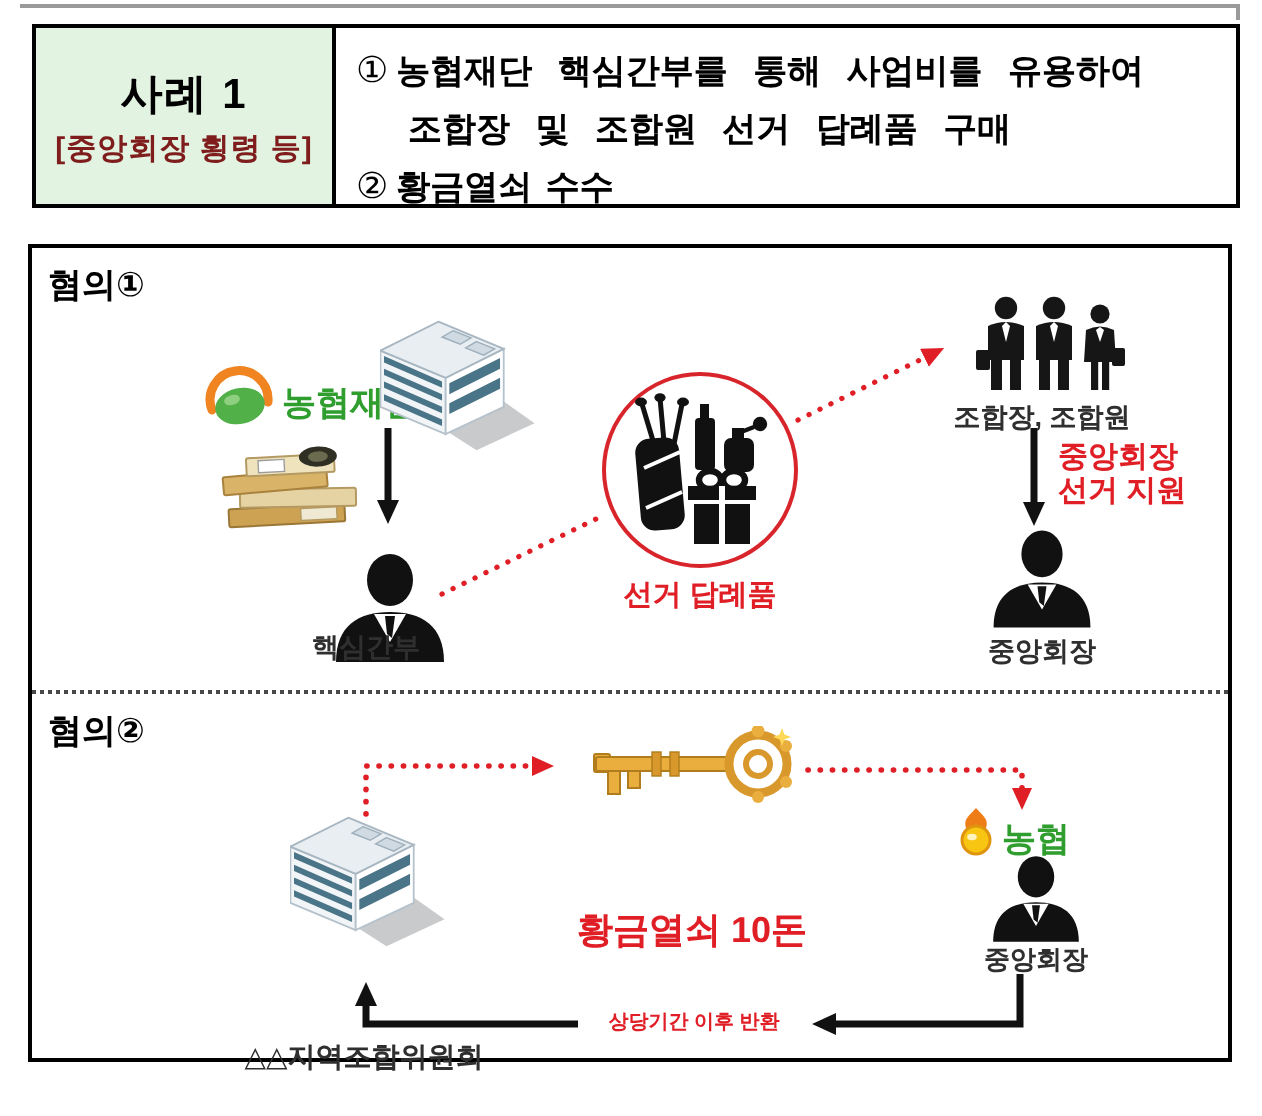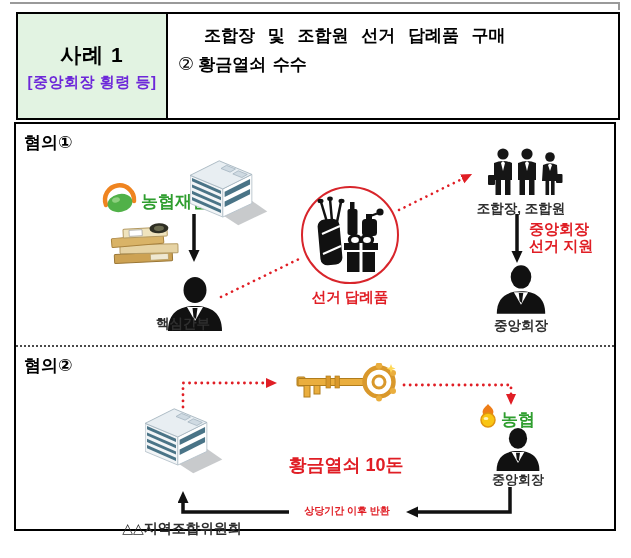"사례 1" .header-table { height: 108px -> 92px }
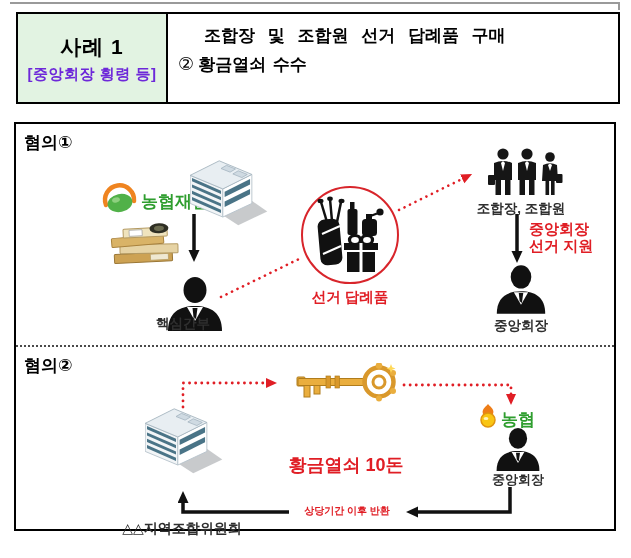"① 농협재단 핵심간부를 통해 사업비를" div.desc-line { html: none -> <div><span>①</span><span>농협재단 핵심간부를 통해 사업비를 유용하여</span></div> }
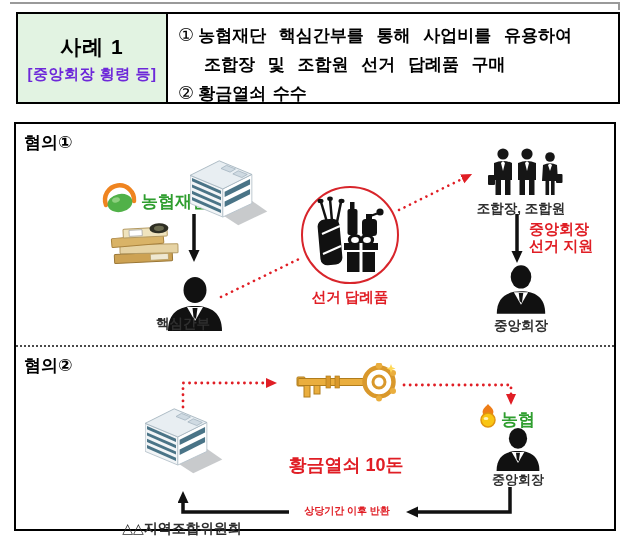"[중앙회장 횡령 등]" .case-subtitle { color: #6d28d9 -> #7f1d1d }
